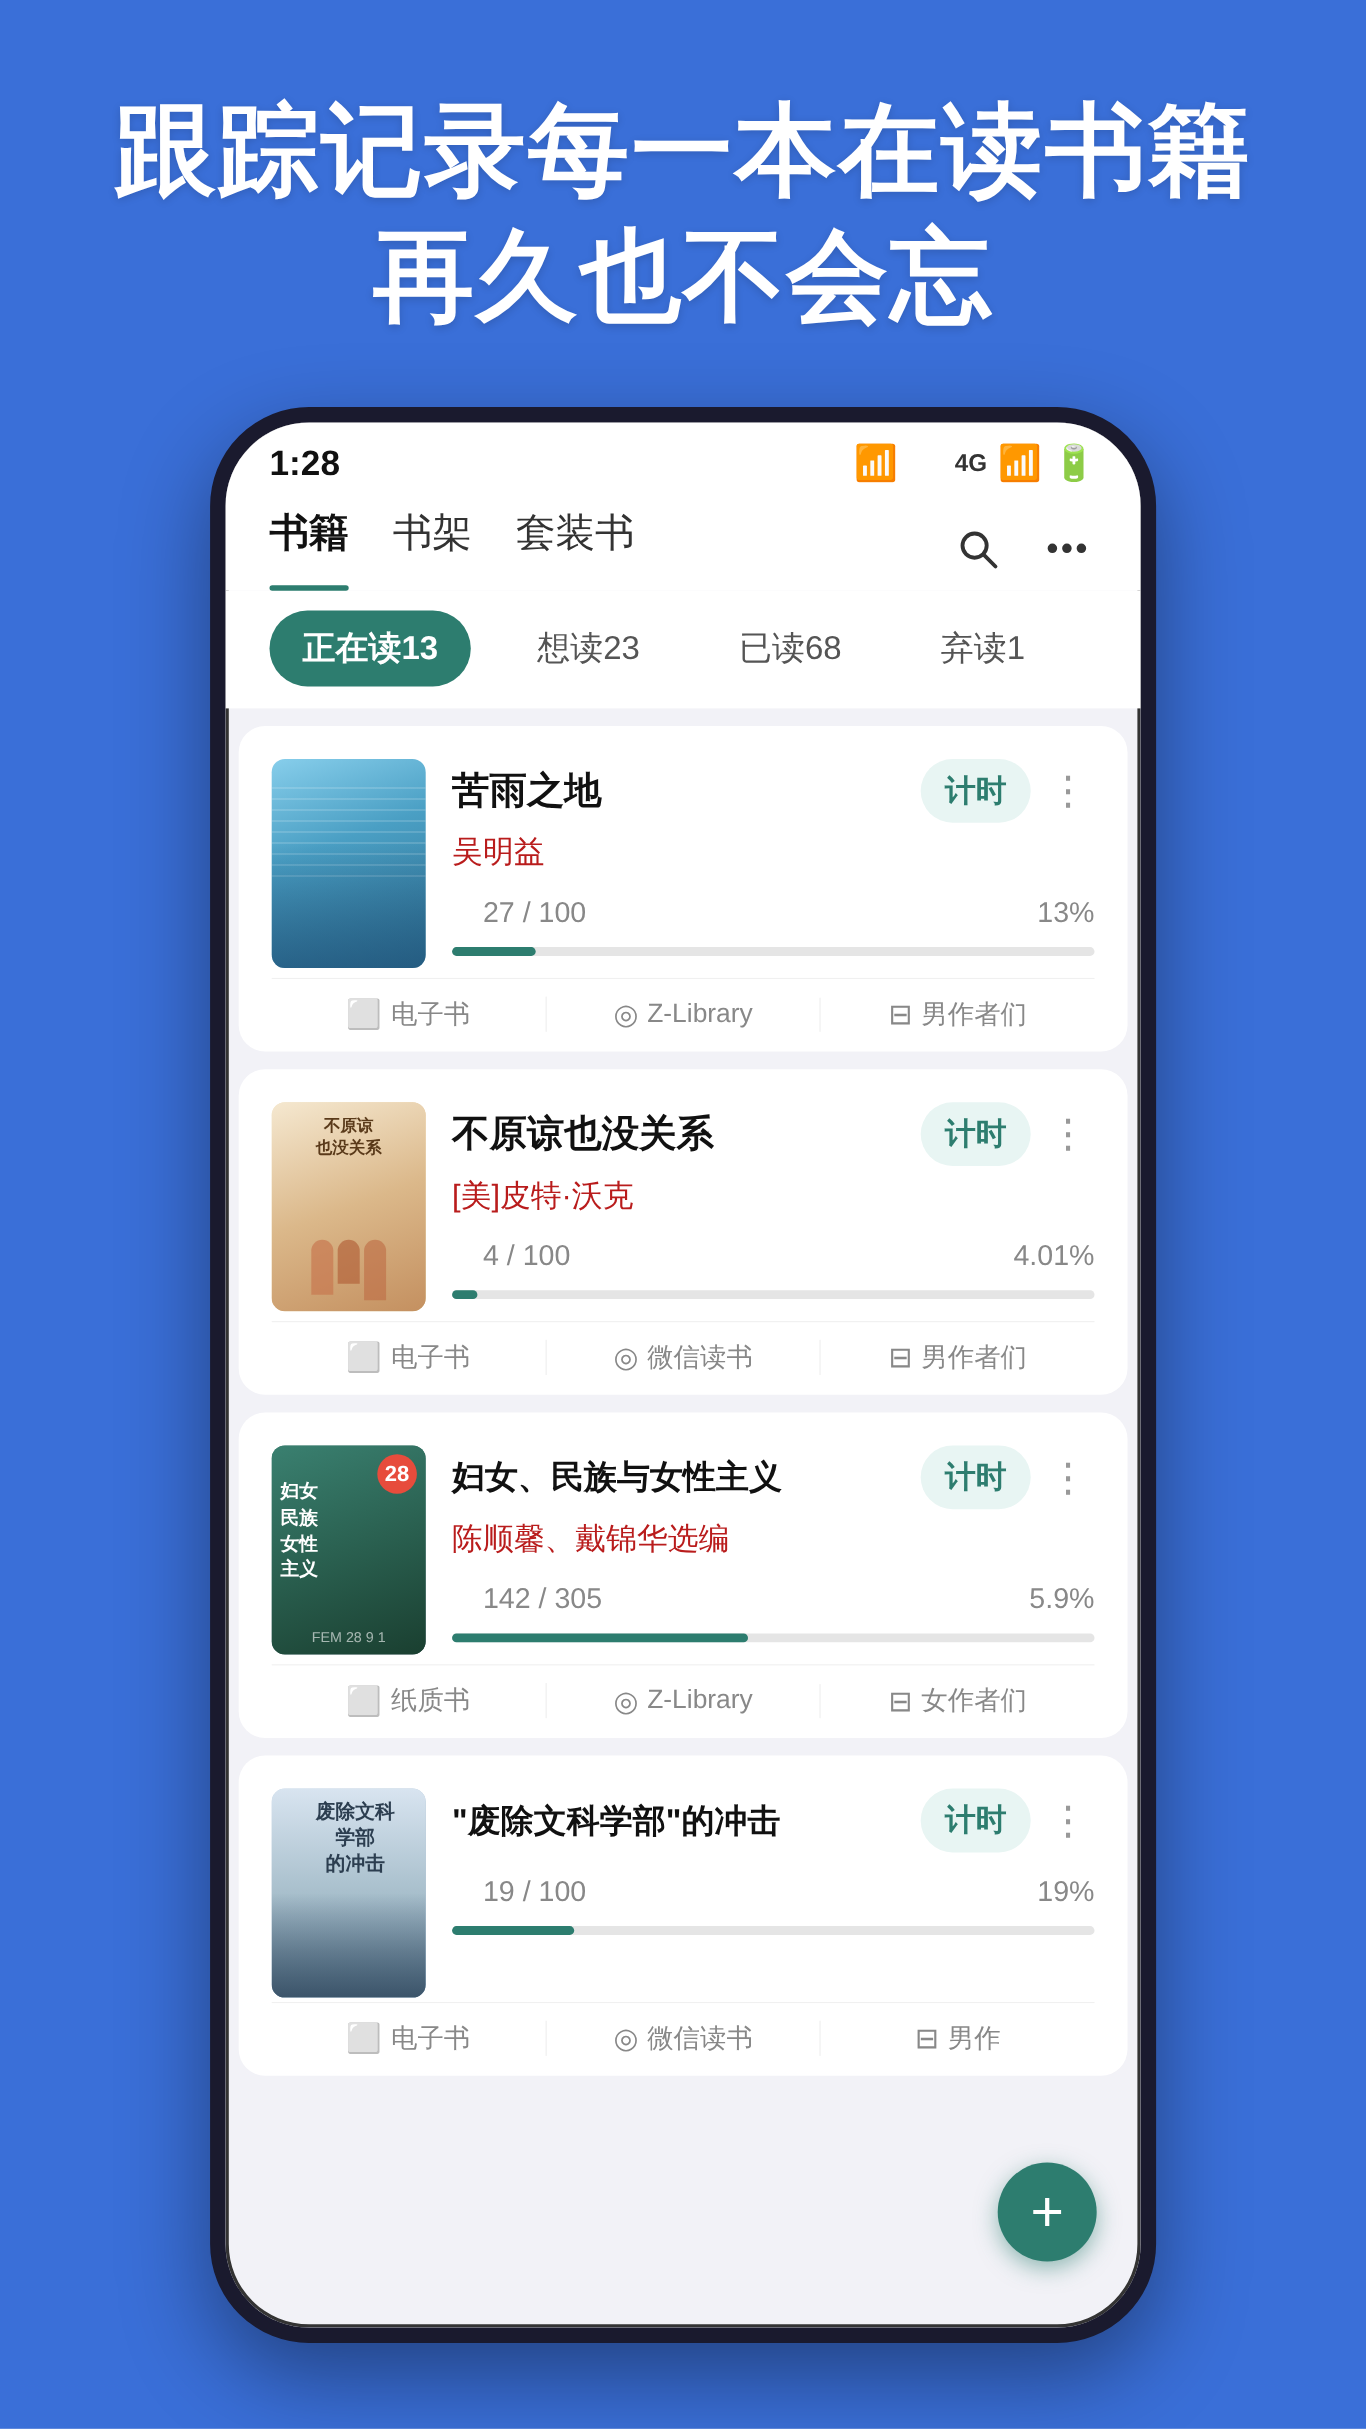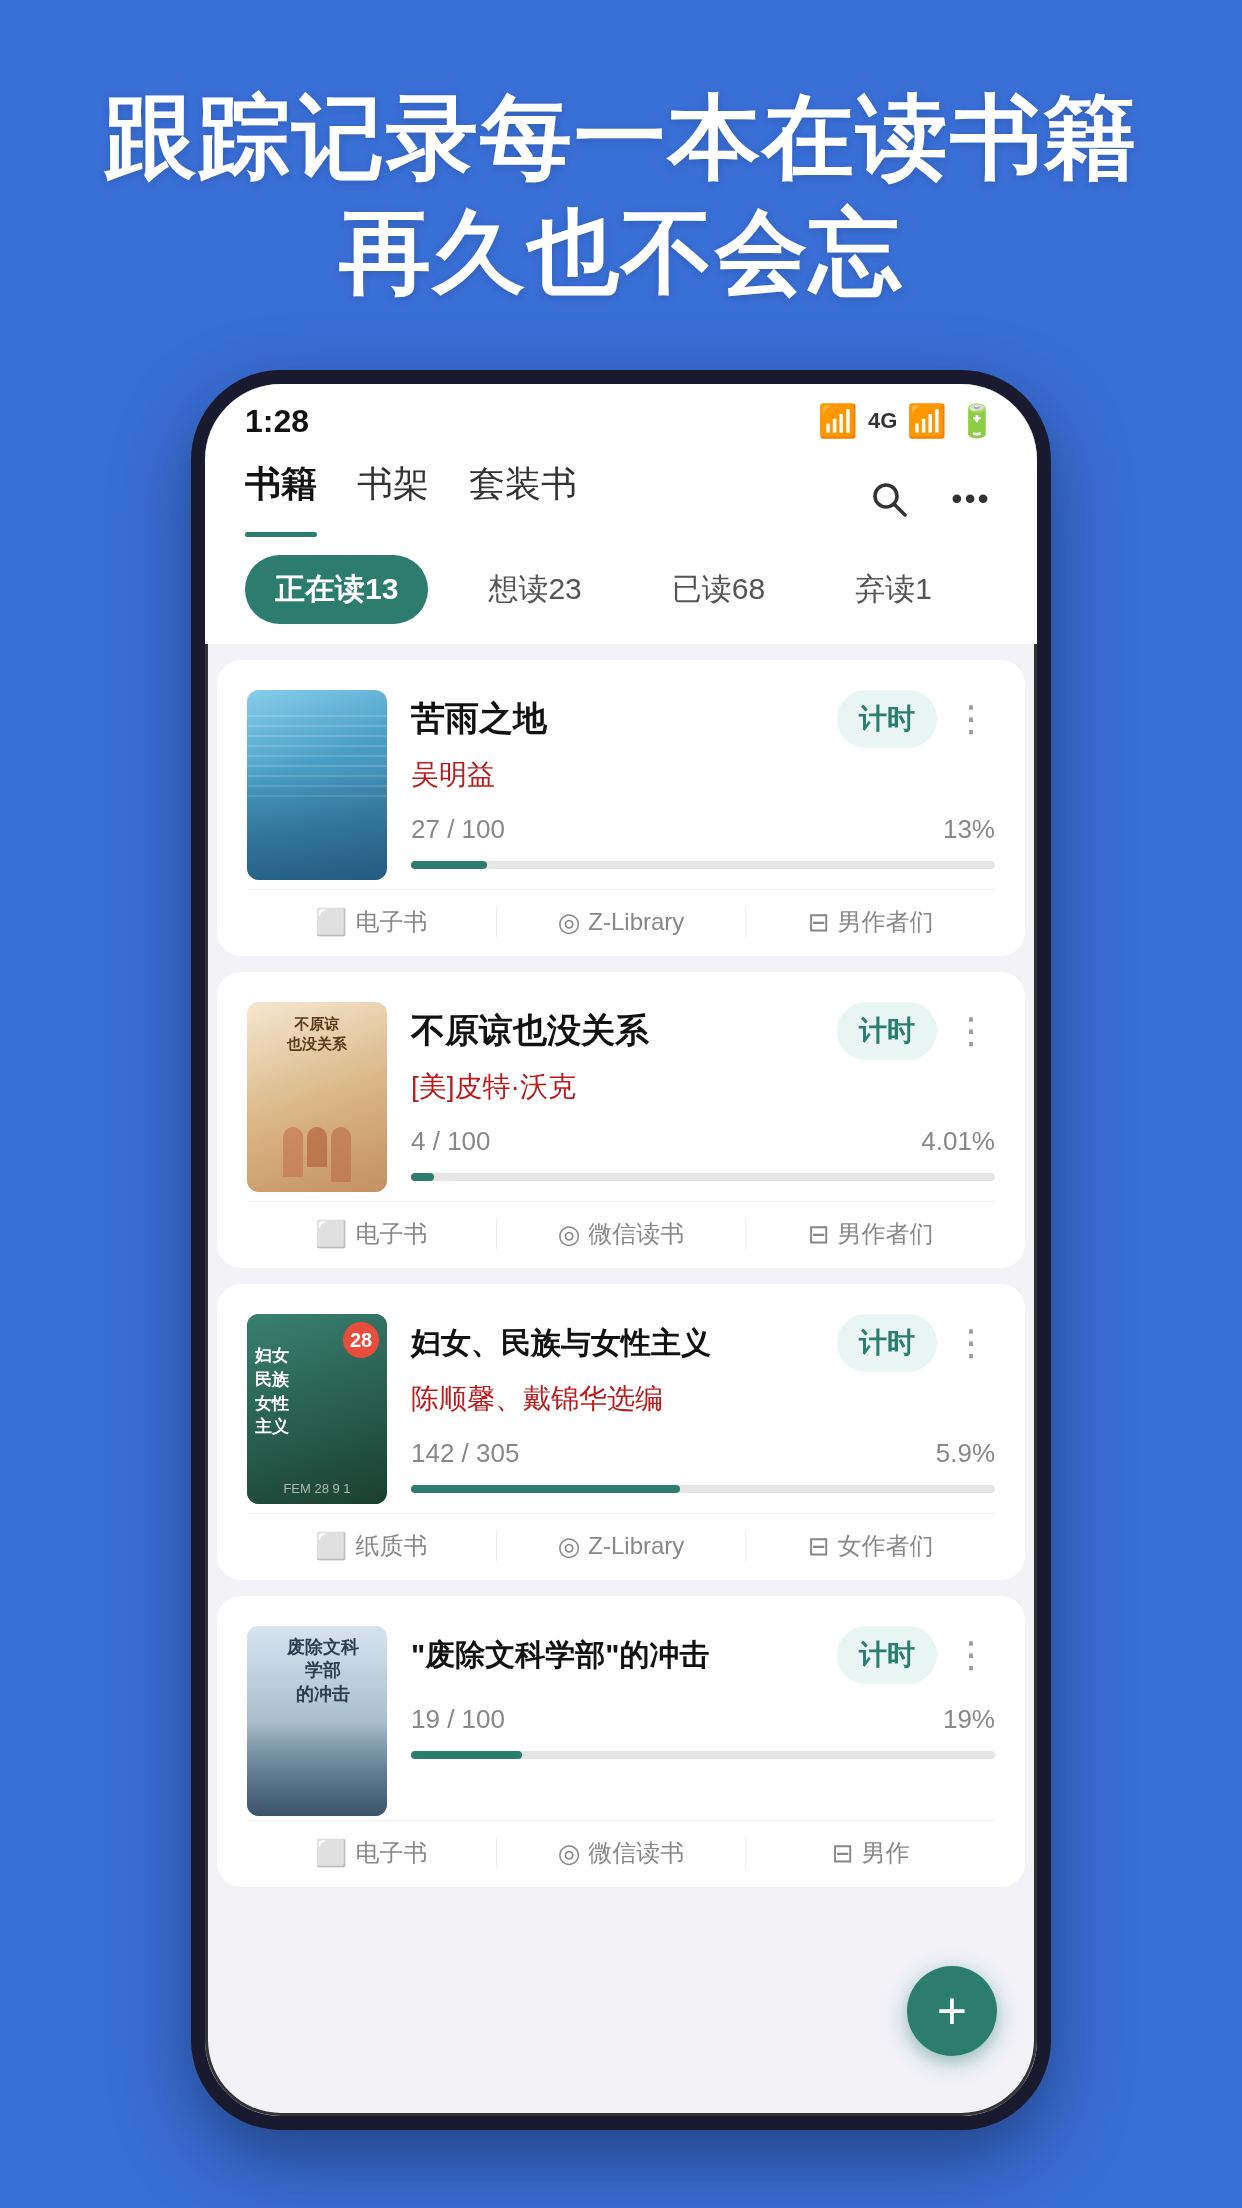"4G" span { margin-left: none -> 41px }
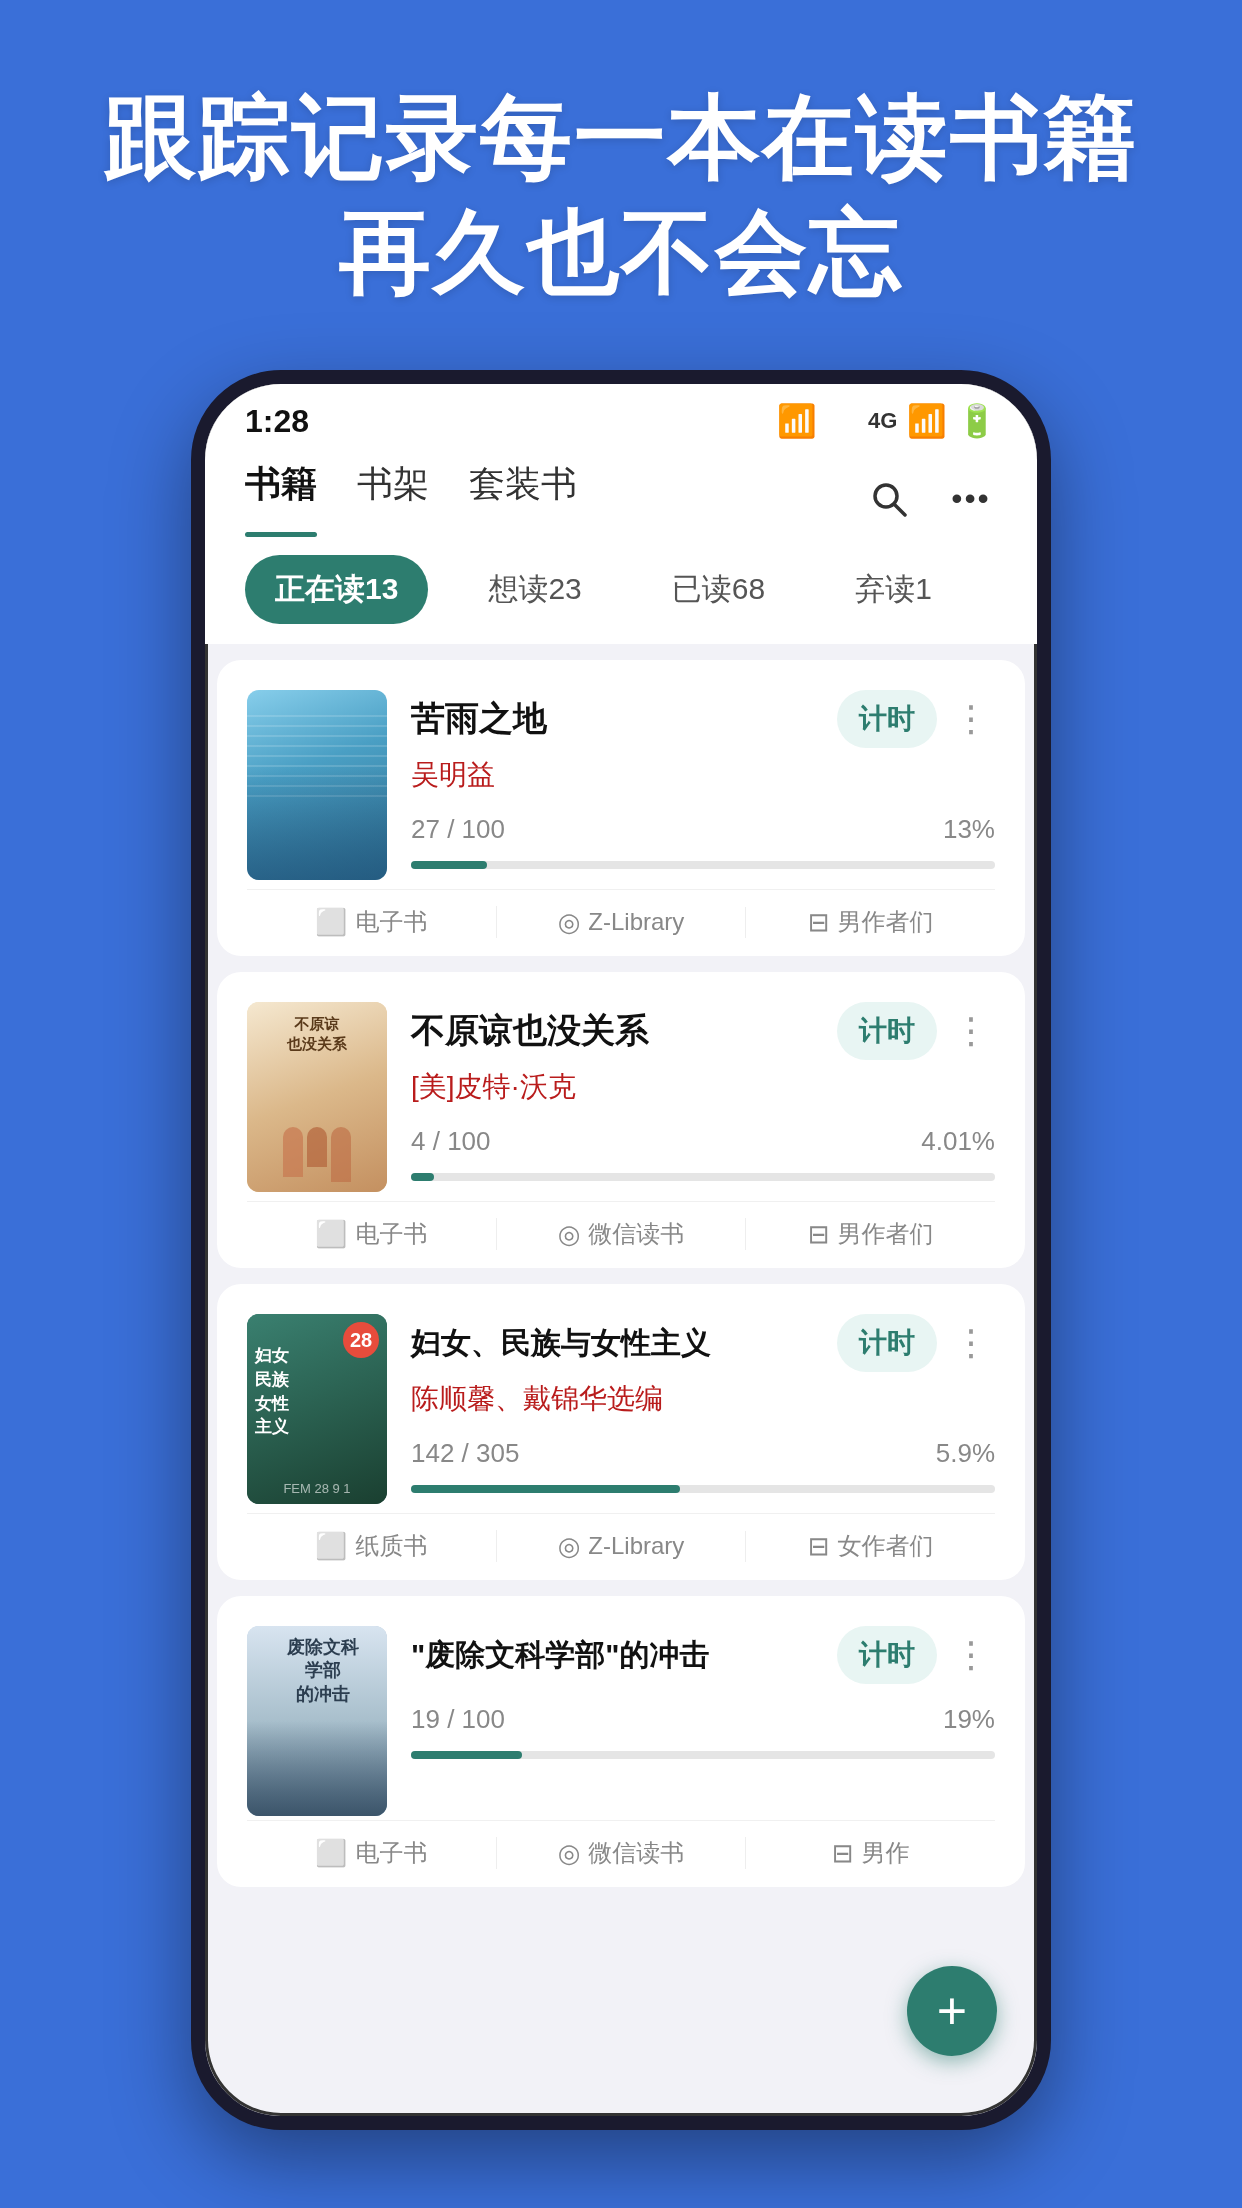"27 / 100" .progress-row { margin-left: none -> 28px }
